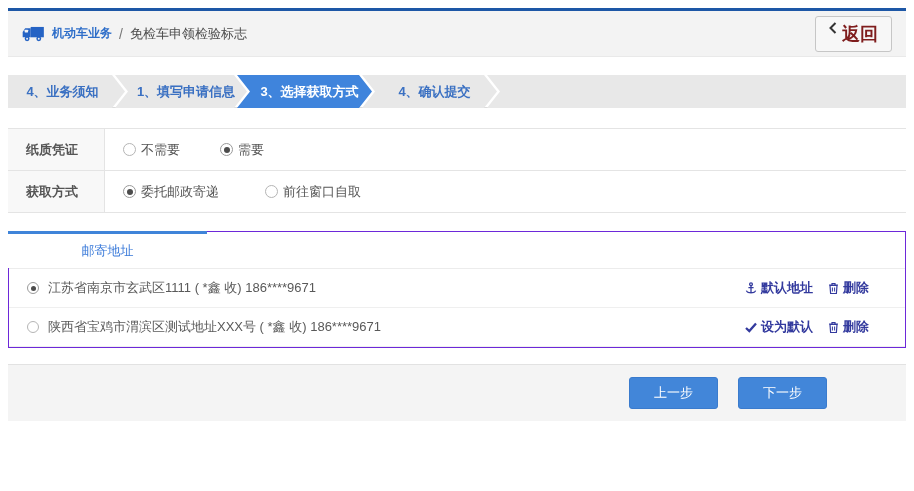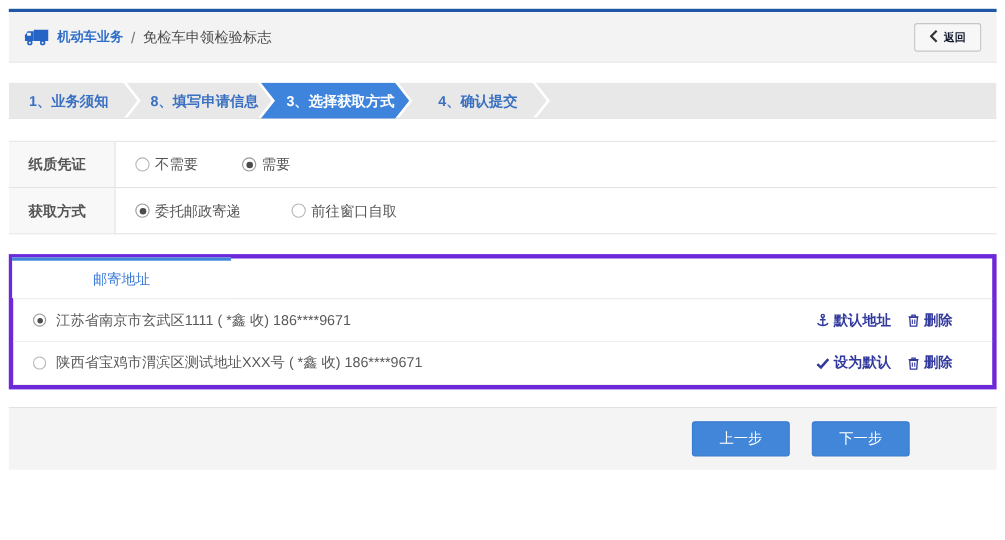"返回" .back-btn { color: #0f172a -> #7f1d1d; font-size: 10px -> 18px }
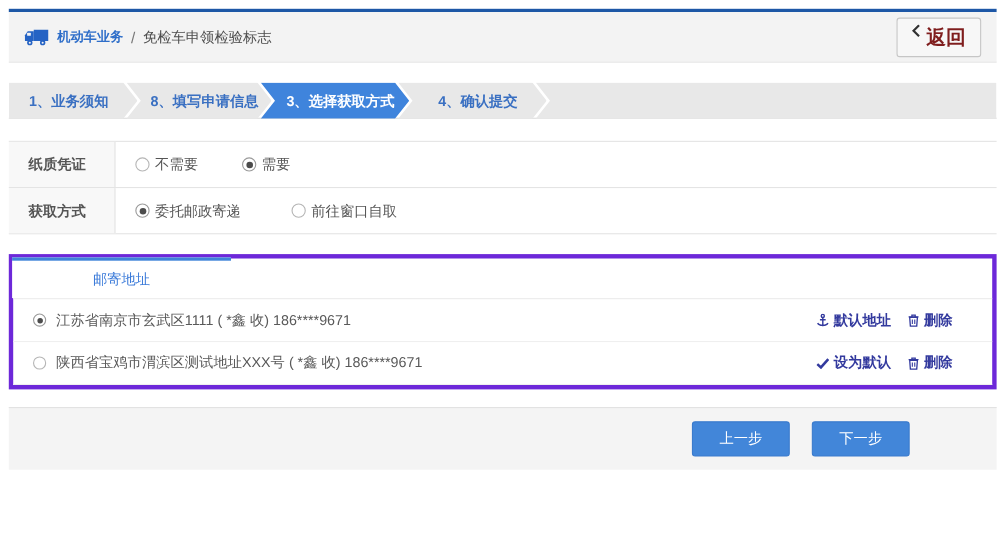"1、业务须知" span { text: 1 -> 4 }
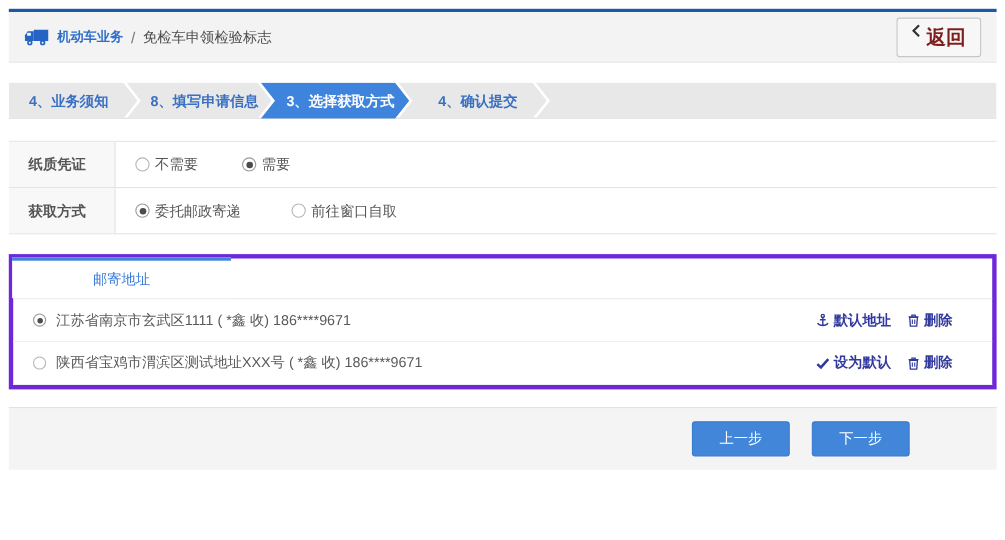"8、填写申请信息" span { text: 8 -> 1 }
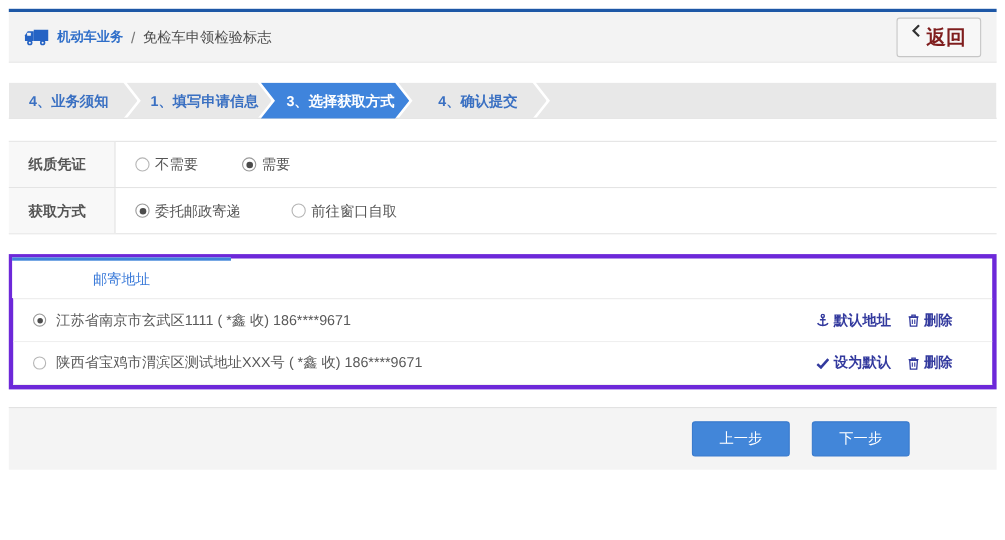"邮寄地址" .addr-panel { border: 4px solid #6d28d9 -> 1px solid #6d28d9 }
